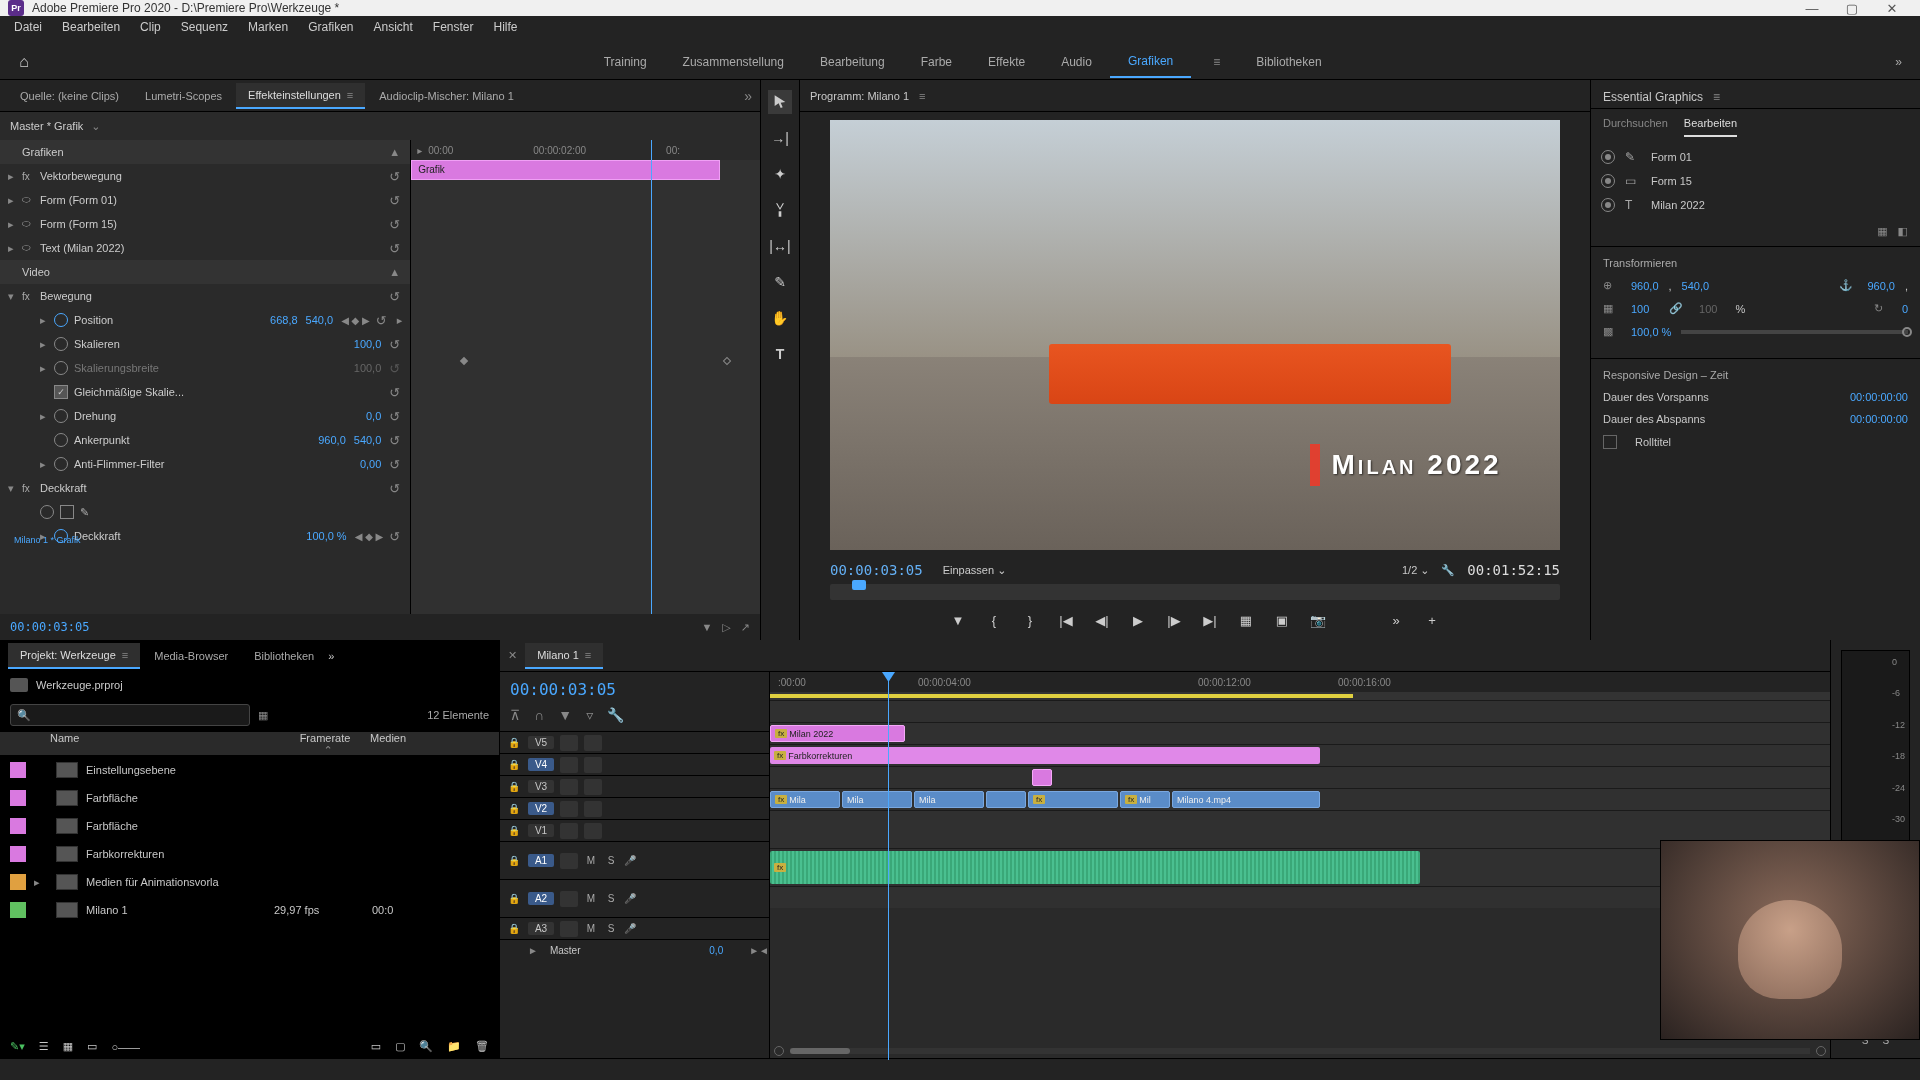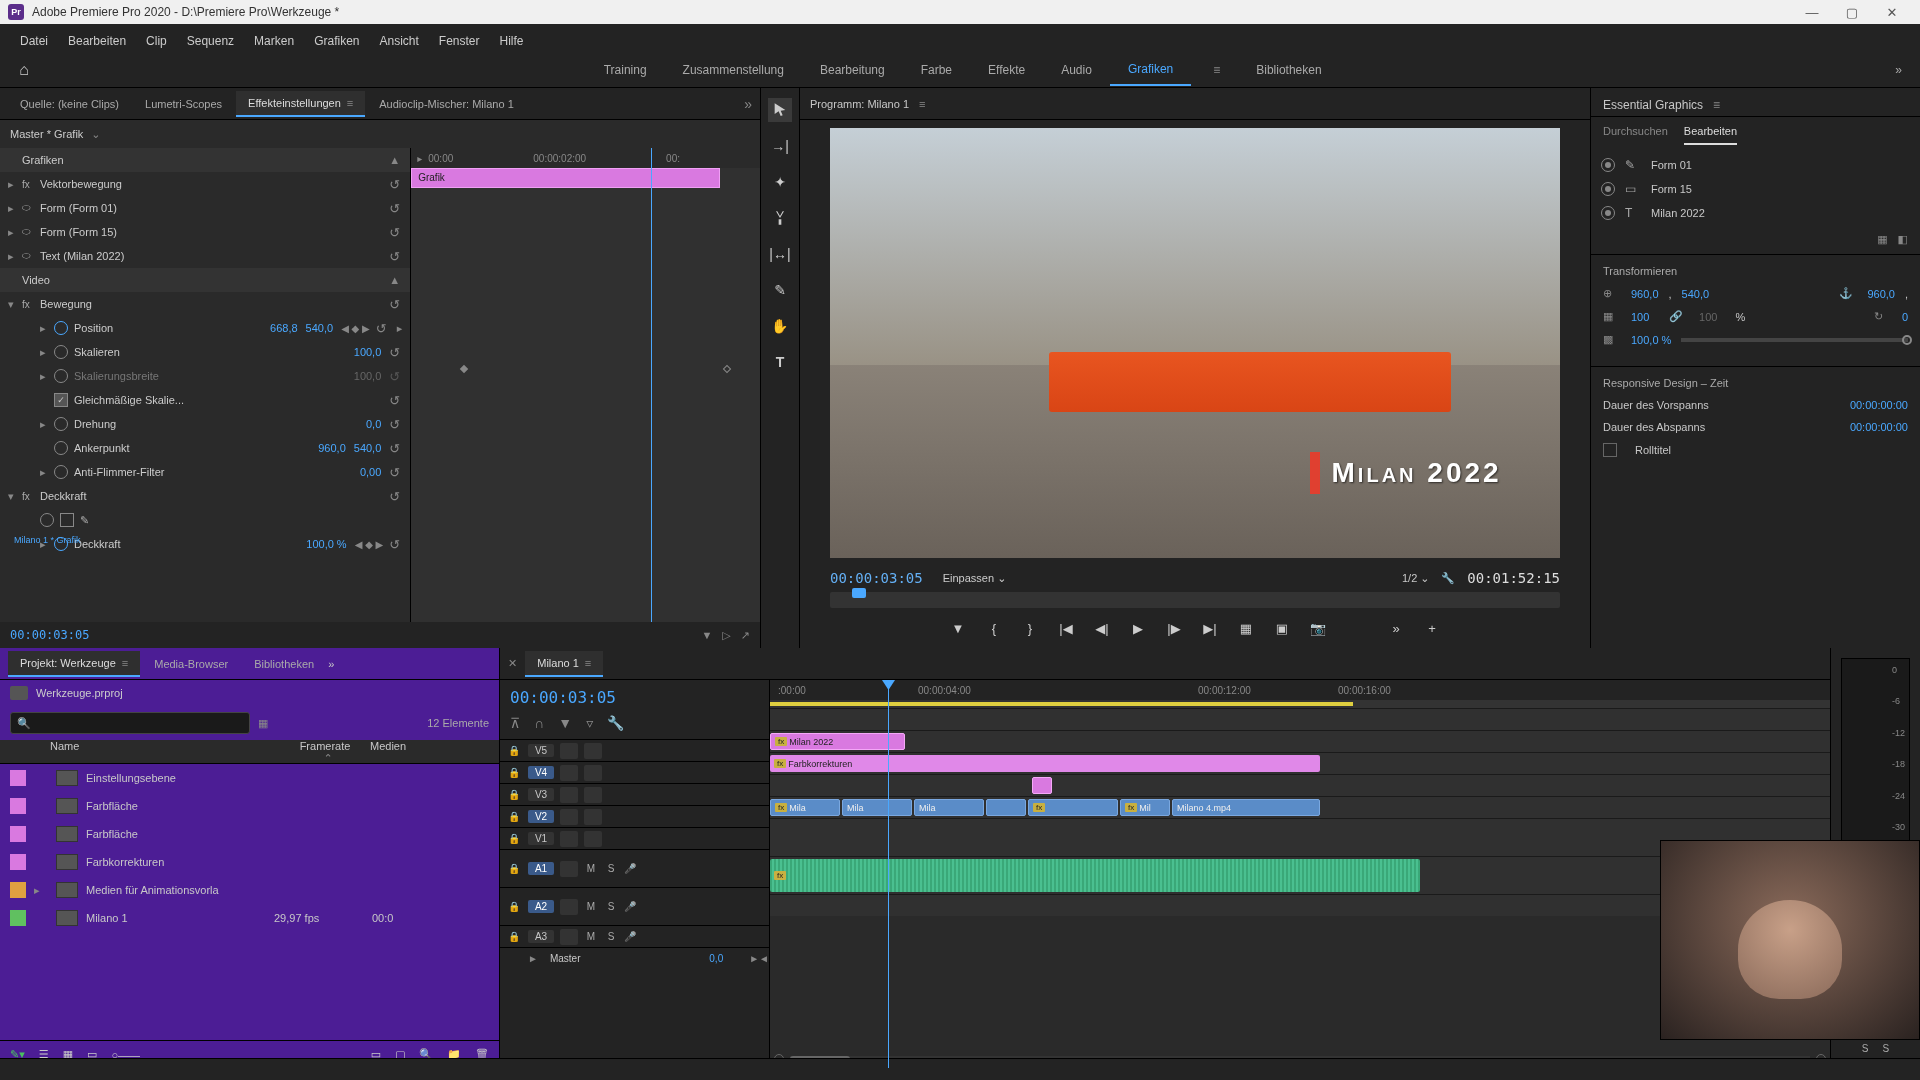"Adobe Premiere Pro 2020 -" .title-bar { height: 24px -> 16px }
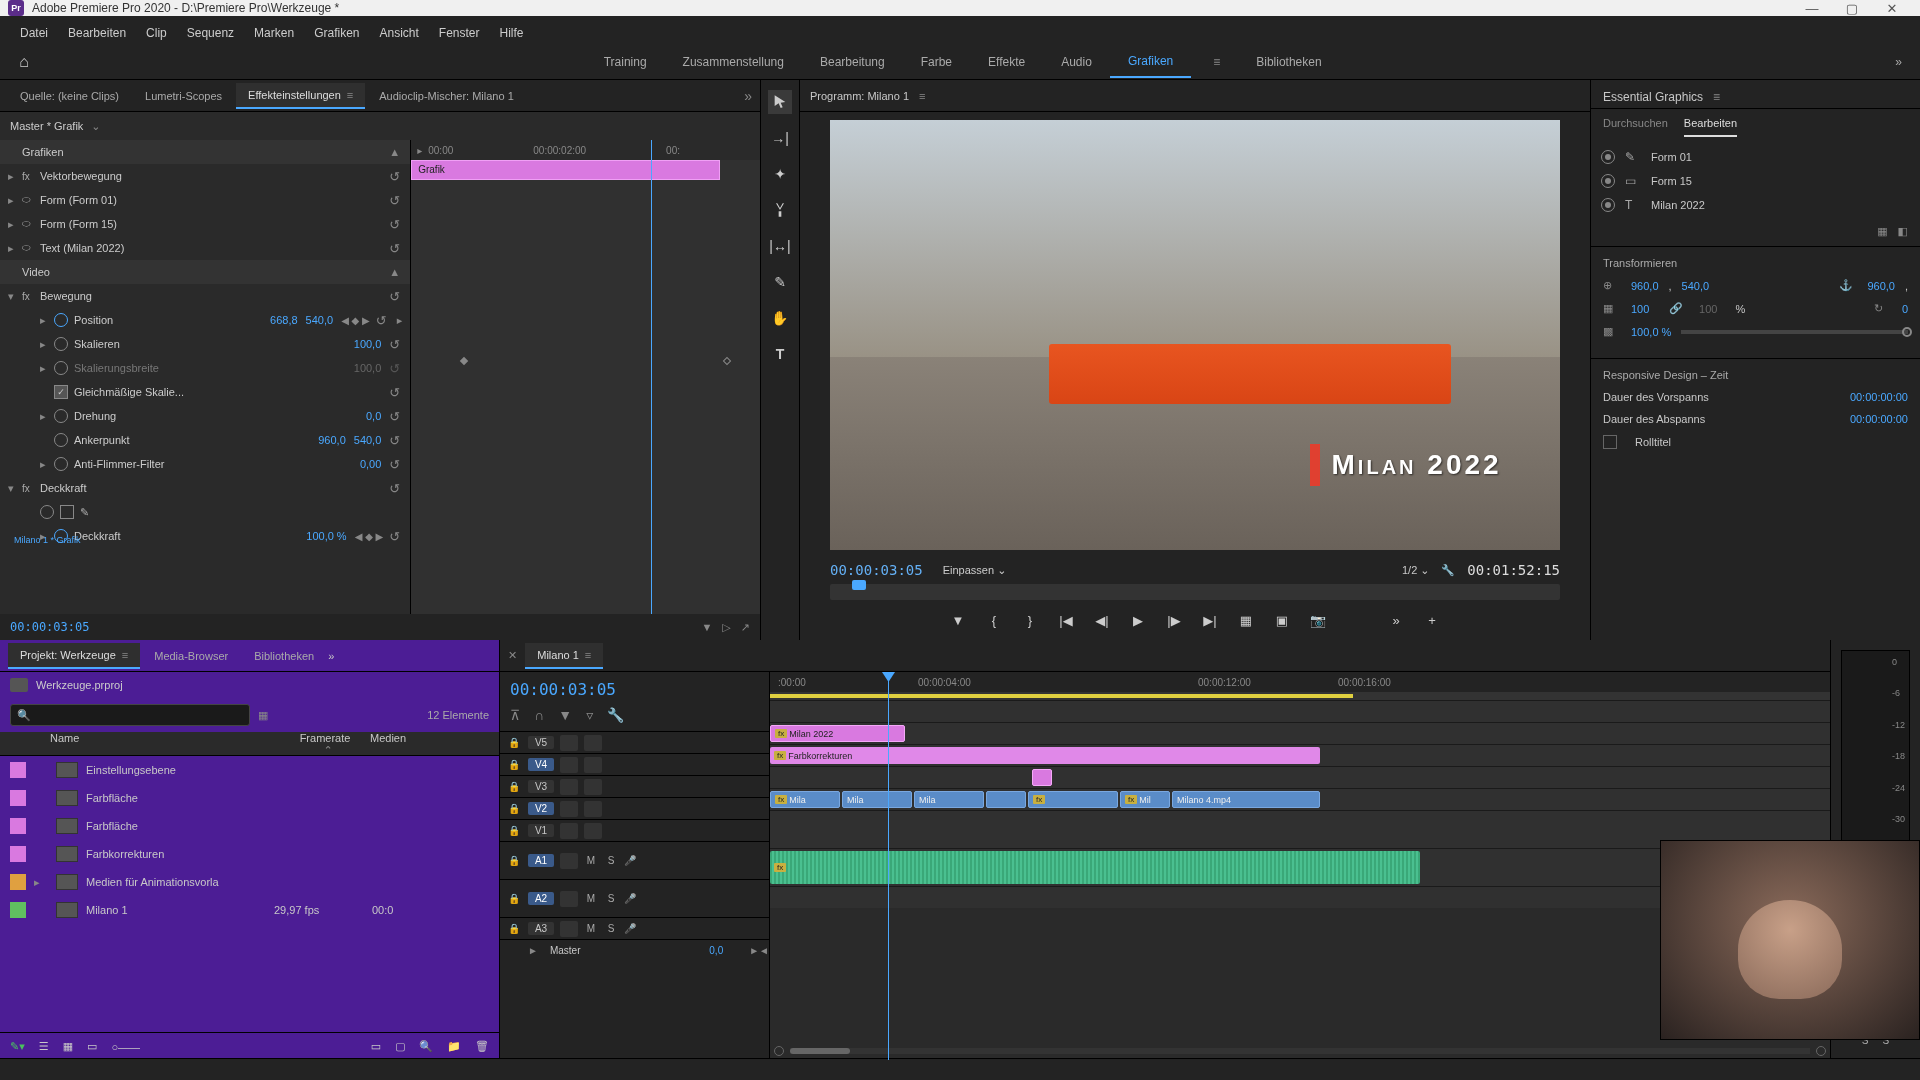"Datei" .menu-bar { align-items: flex-end -> flex-start; padding-left: 10px -> 4px }
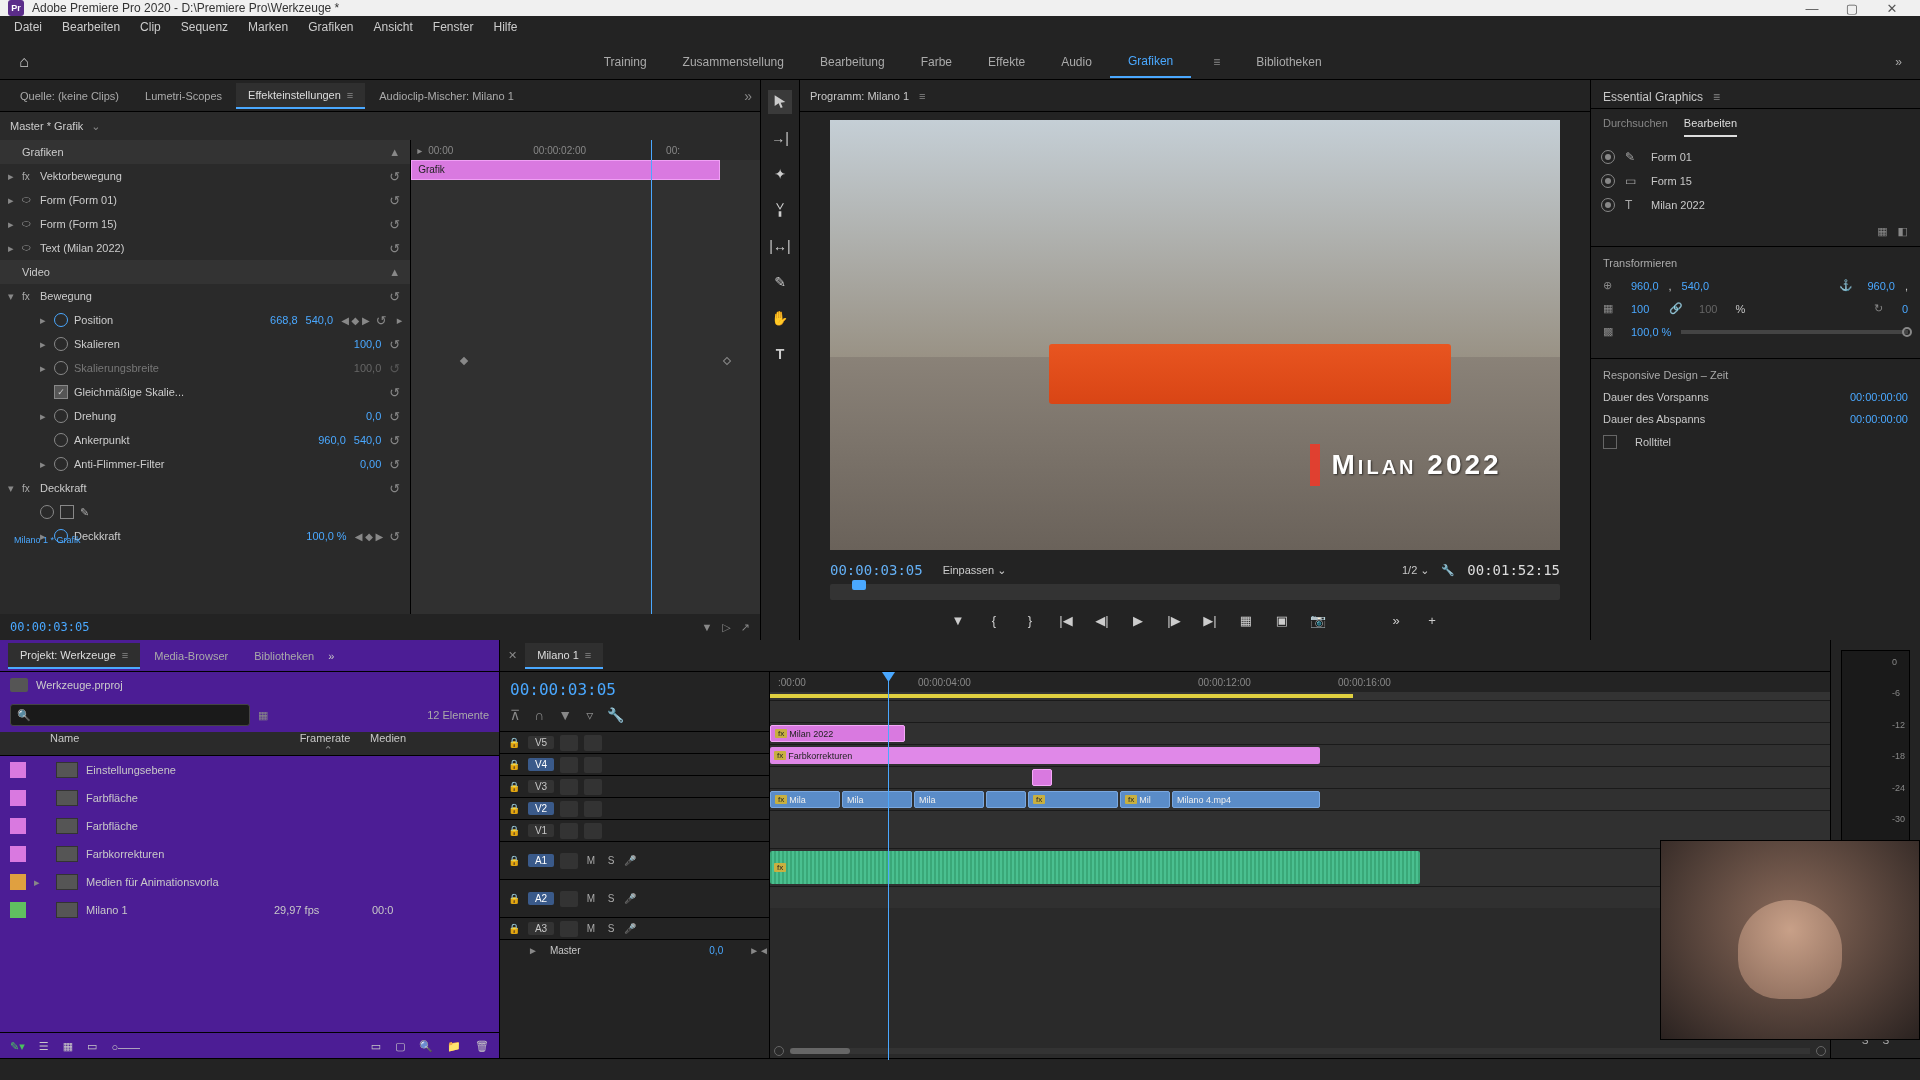"Projekt: Werkzeuge ≡" .project-panel { background: #4c1d95 -> #000000 }
